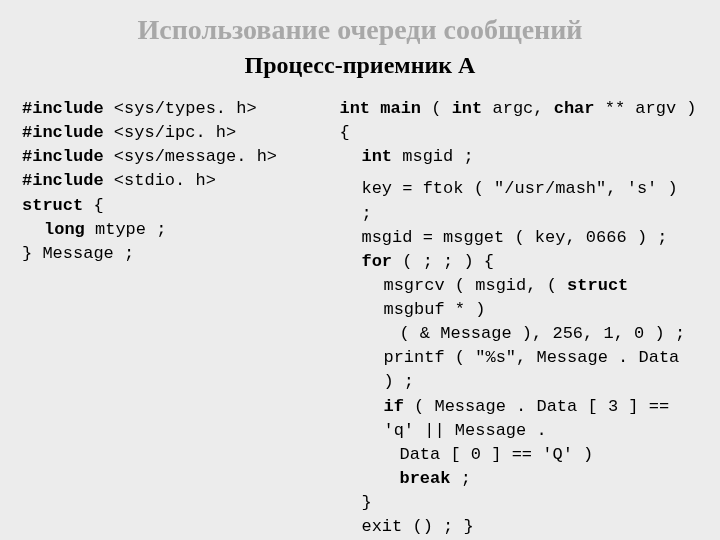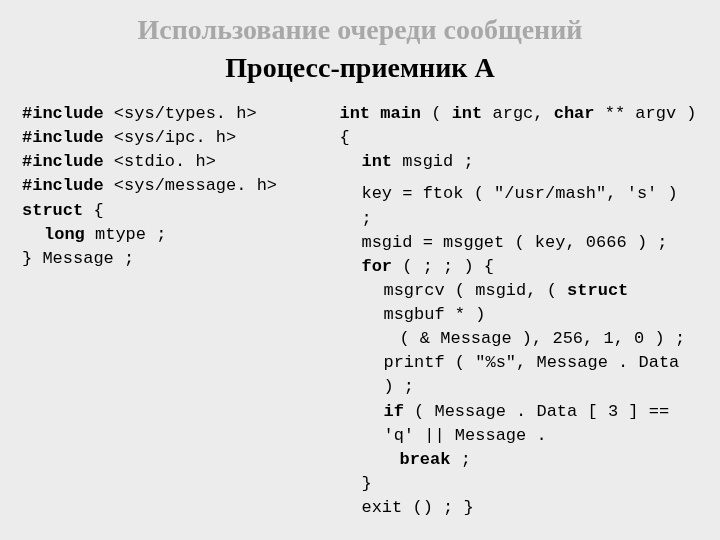"Процесс-приемник А" .subtitle { font-size: 28px -> 24px }
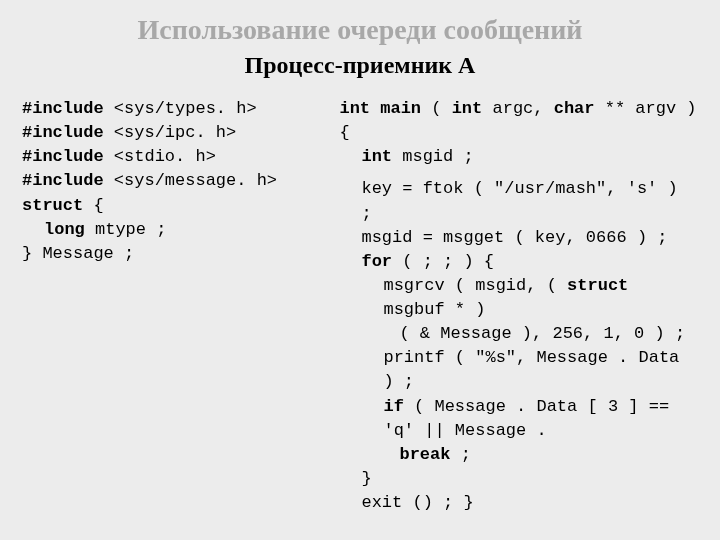"#include <stdio. h>" div { order: before "#include <sys/message. h>" -> after "#include <sys/message. h>" }
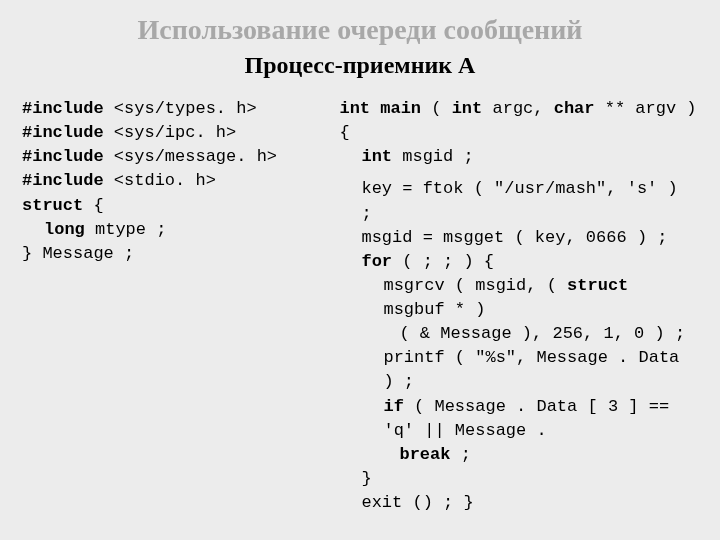"Data [ 0 ] ==" div.ind3 { html: none -> <div>Data [ 0 ] == 'Q' )</div> }
